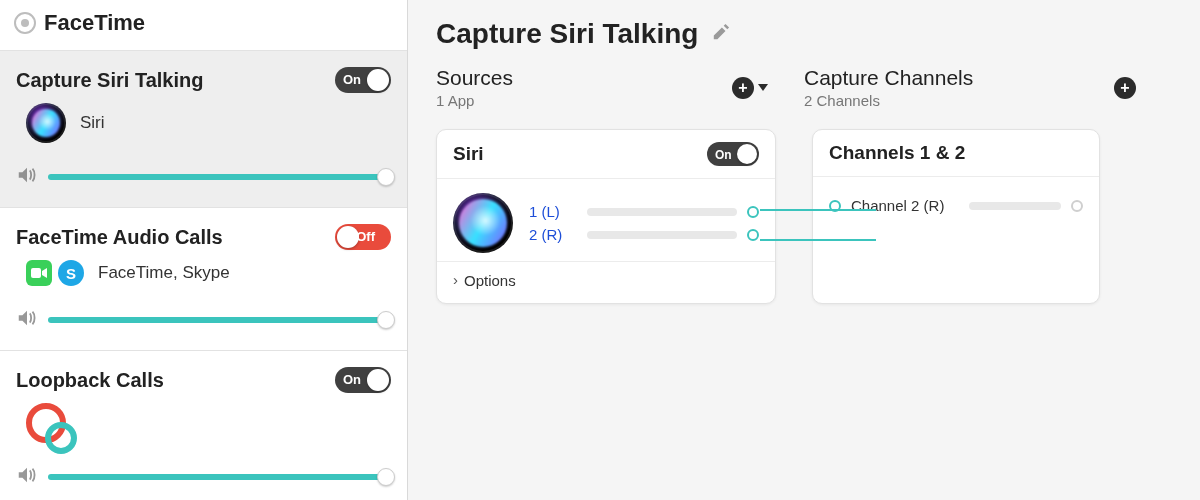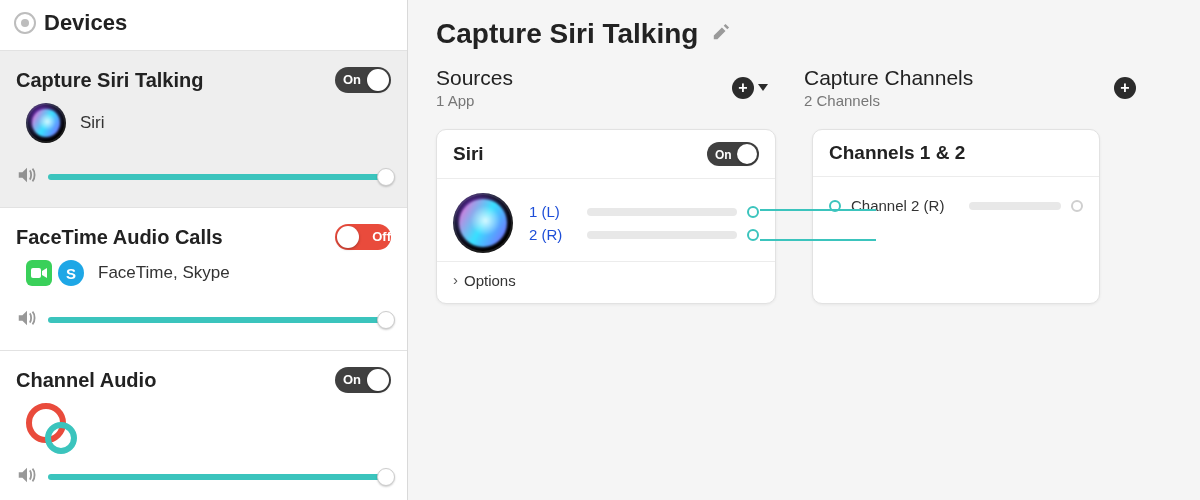"Devices" span.title { text: Devices -> FaceTime }
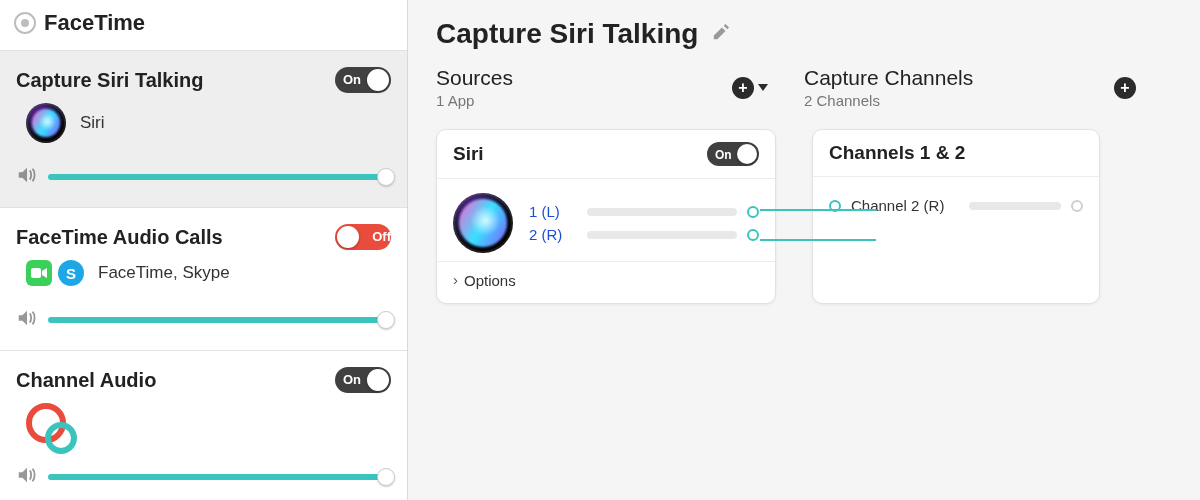"Off" .toggle.off .tlabel { right: 0 -> 16px }
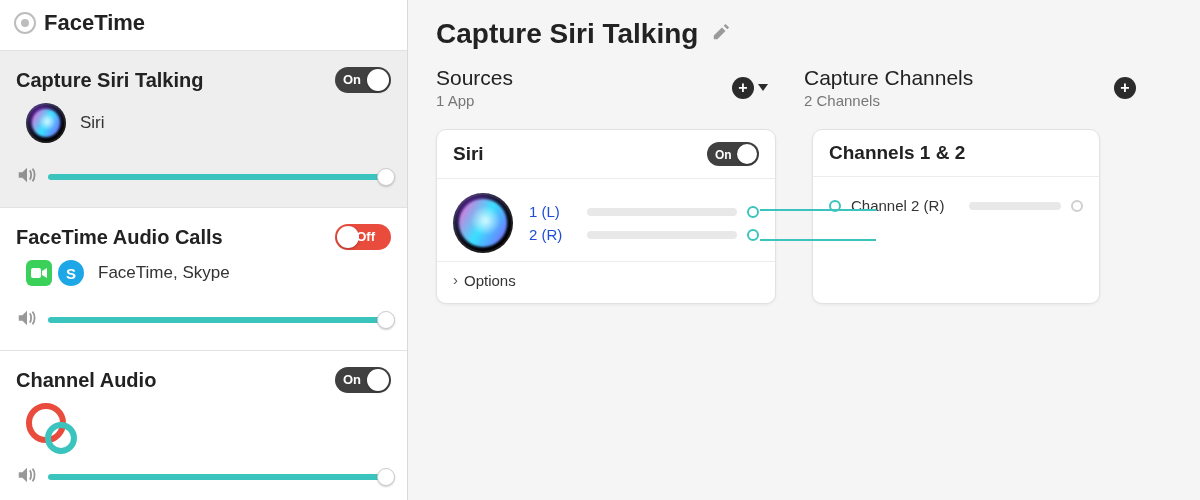"Channel Audio" span.device-title { text: Channel Audio -> Loopback Calls }
